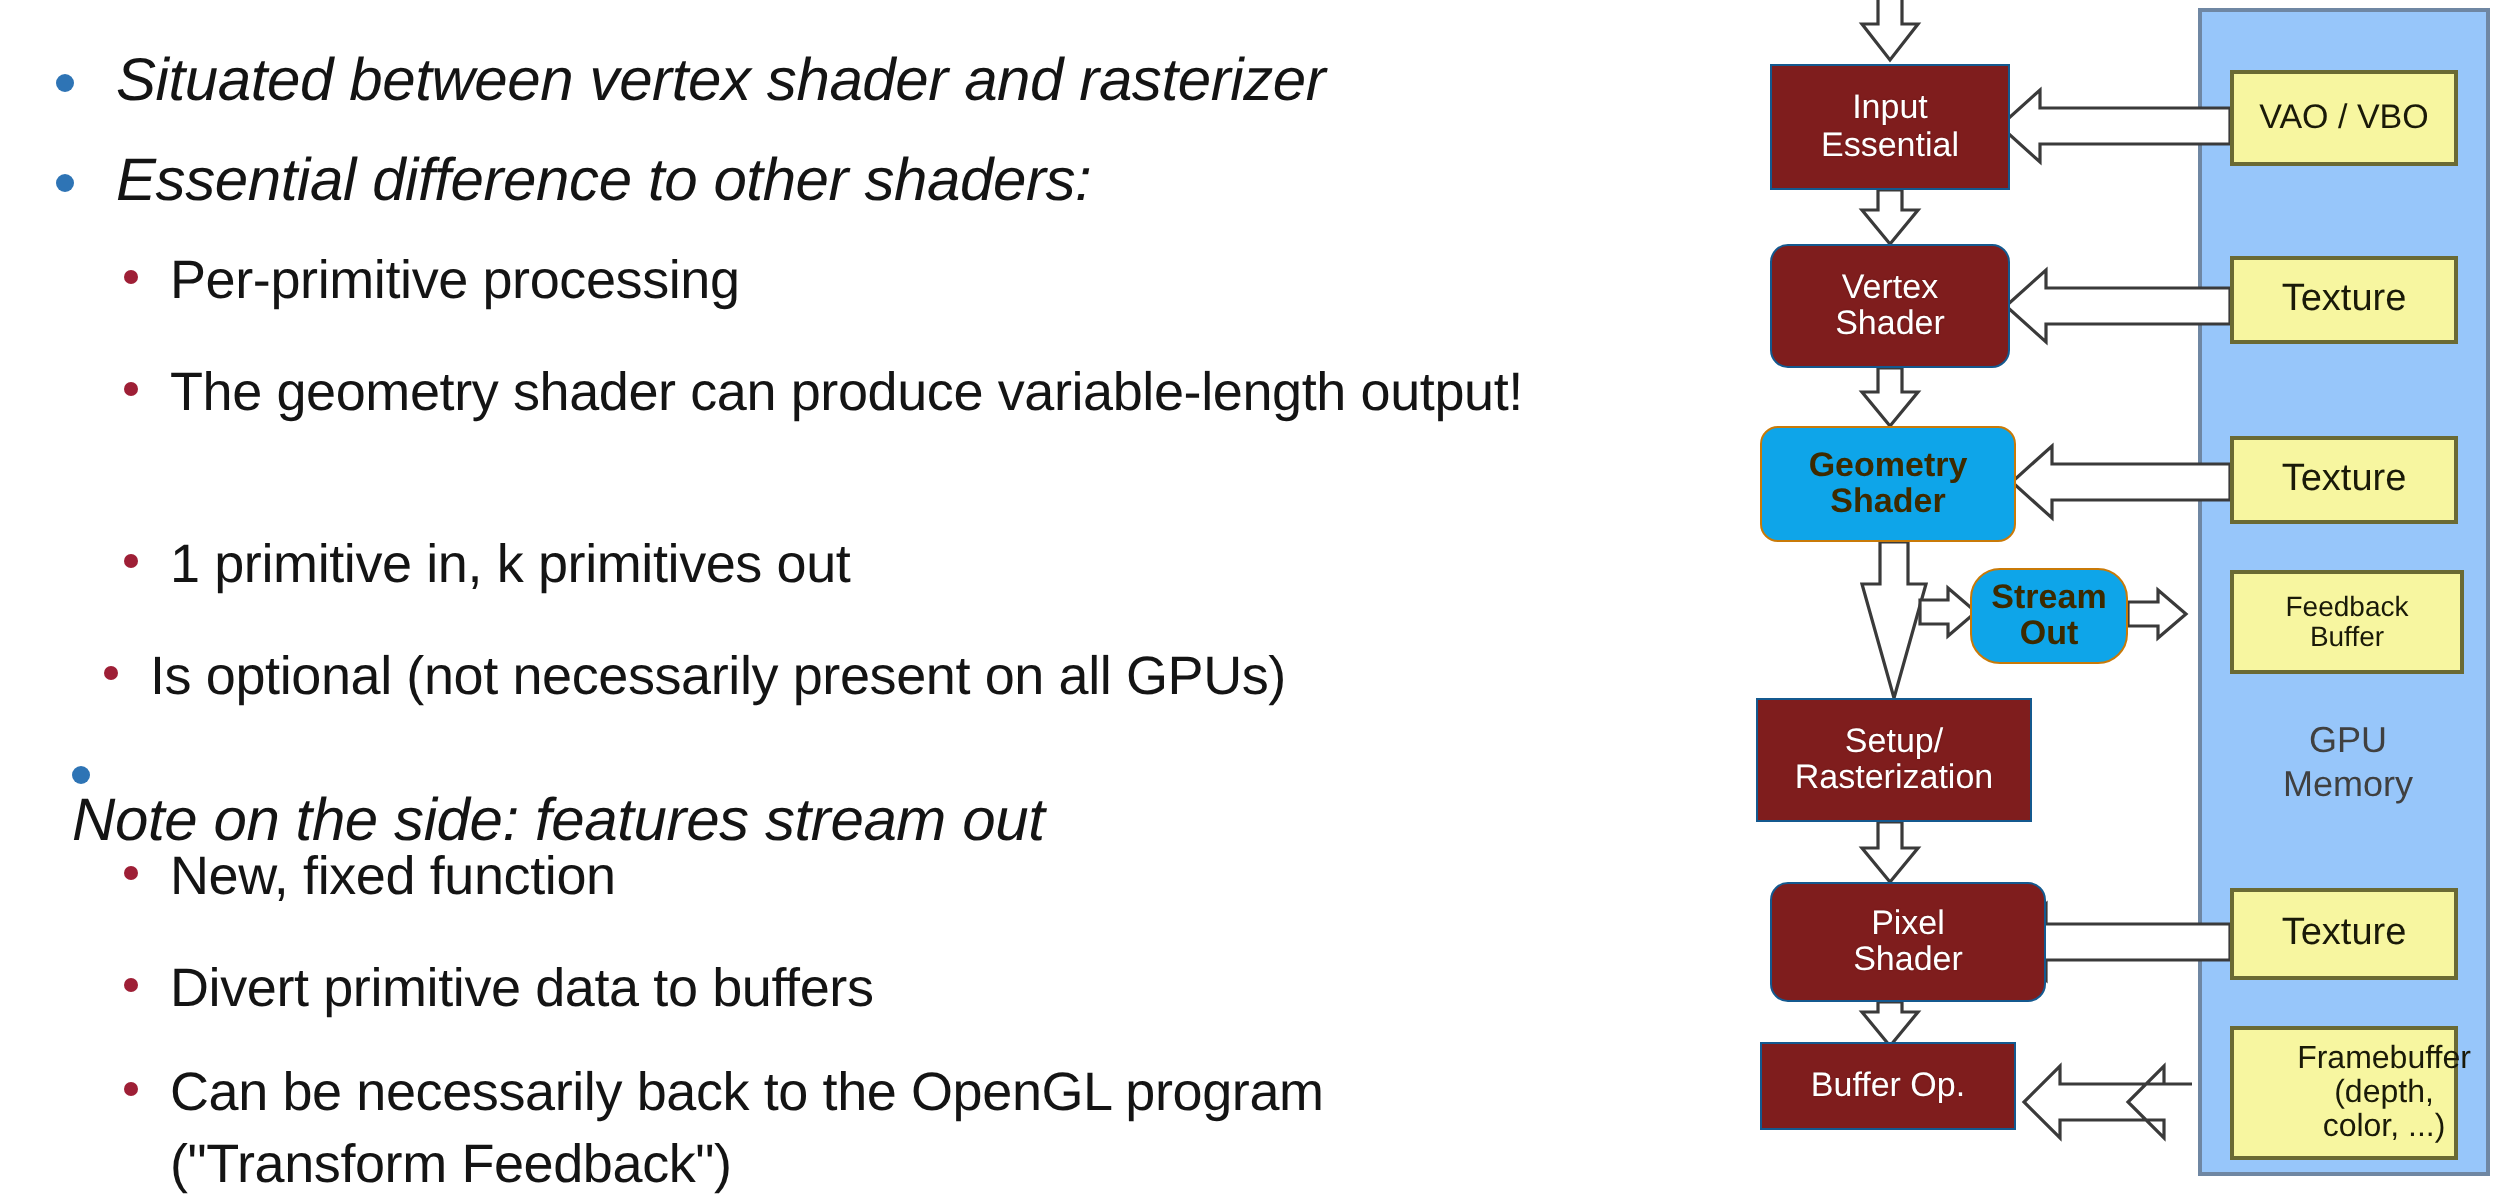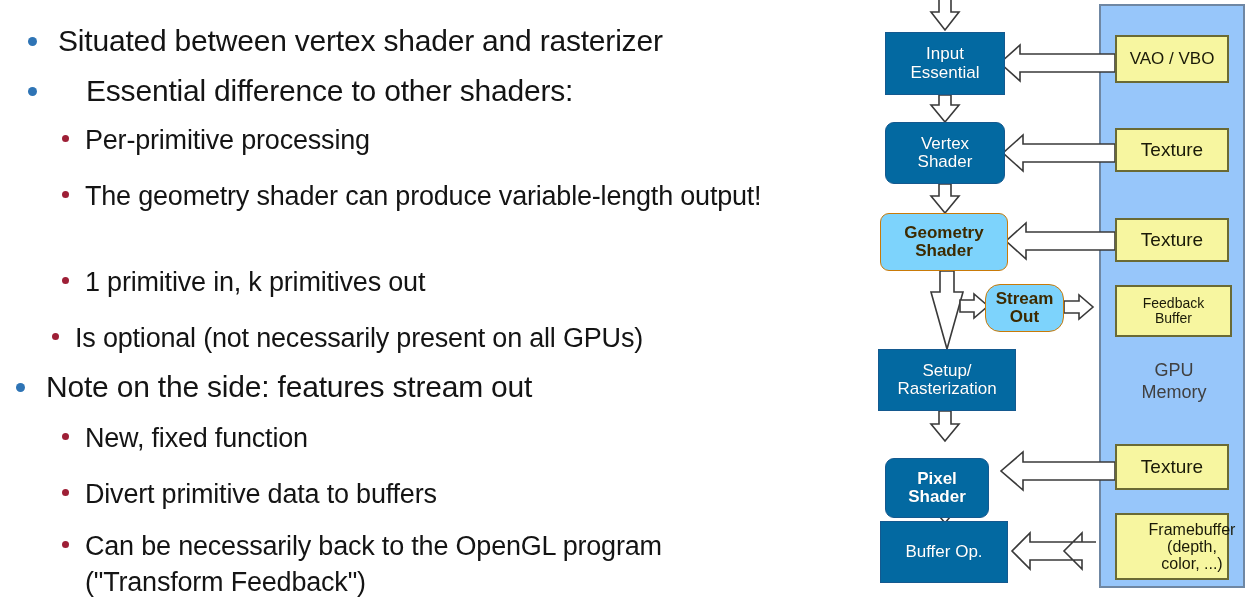"Situated between vertex shader and" .l1 .txt { font-style: none -> italic }
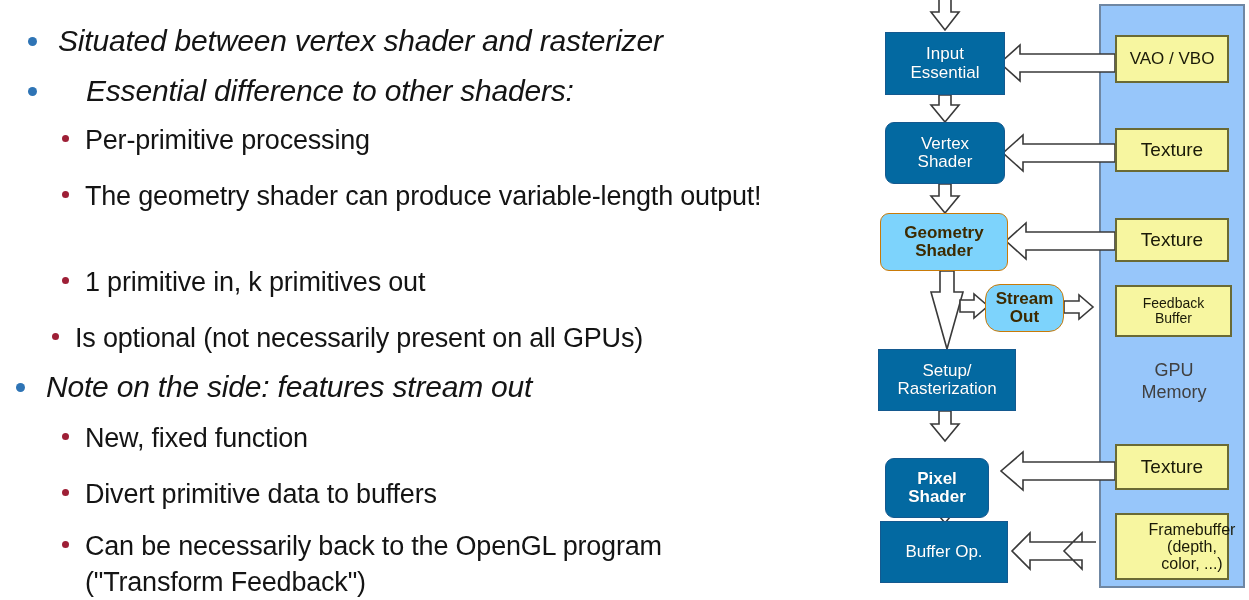"Input" .blue { background: #0369a1 -> #7f1d1d }
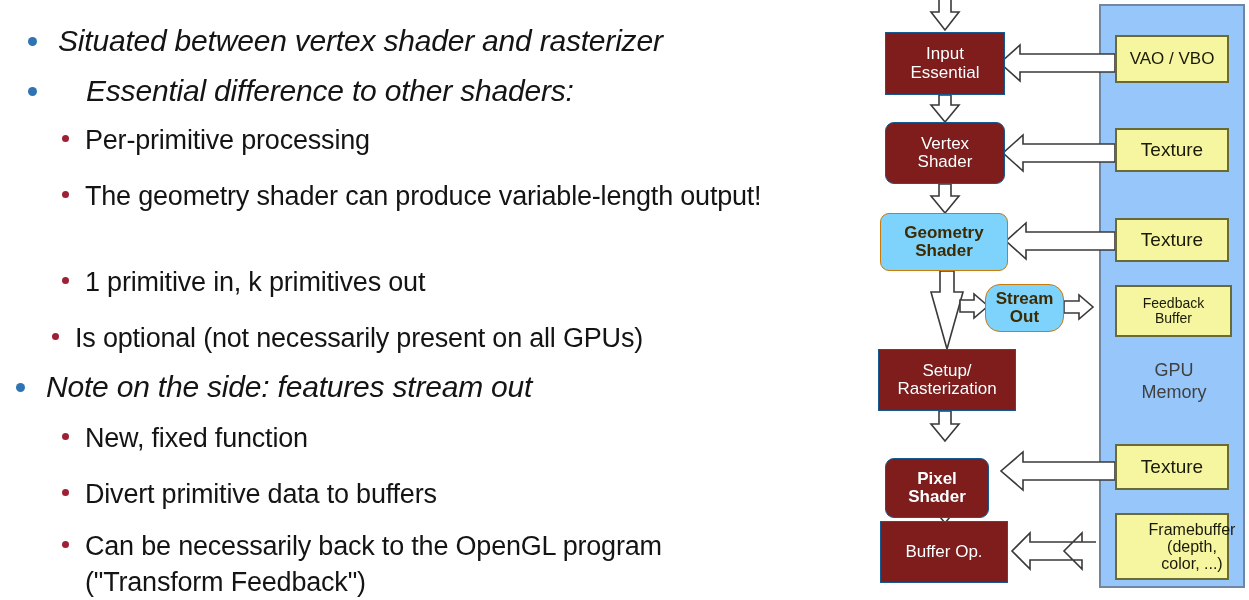"Essential difference to other shaders:" div.blt { gap: 28px -> none }
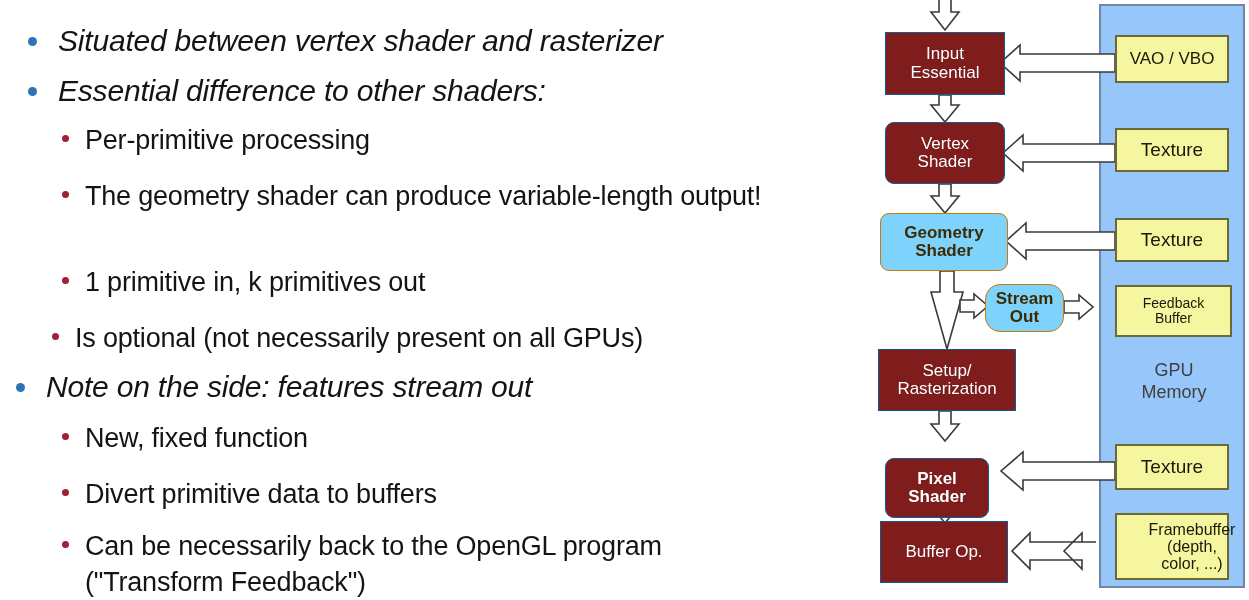"Geometry" .orange { background: #7dd3fc -> #0ea5e9 }
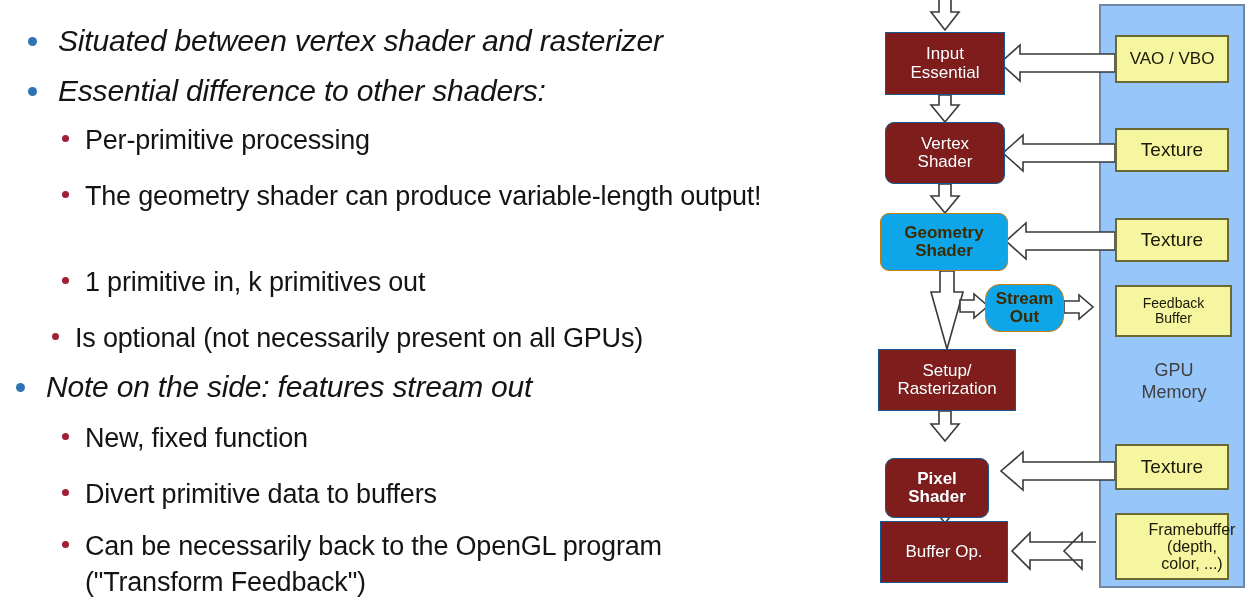"Note on the side: features" div.blt { flex-direction: none -> column; left: 16px -> 36px }
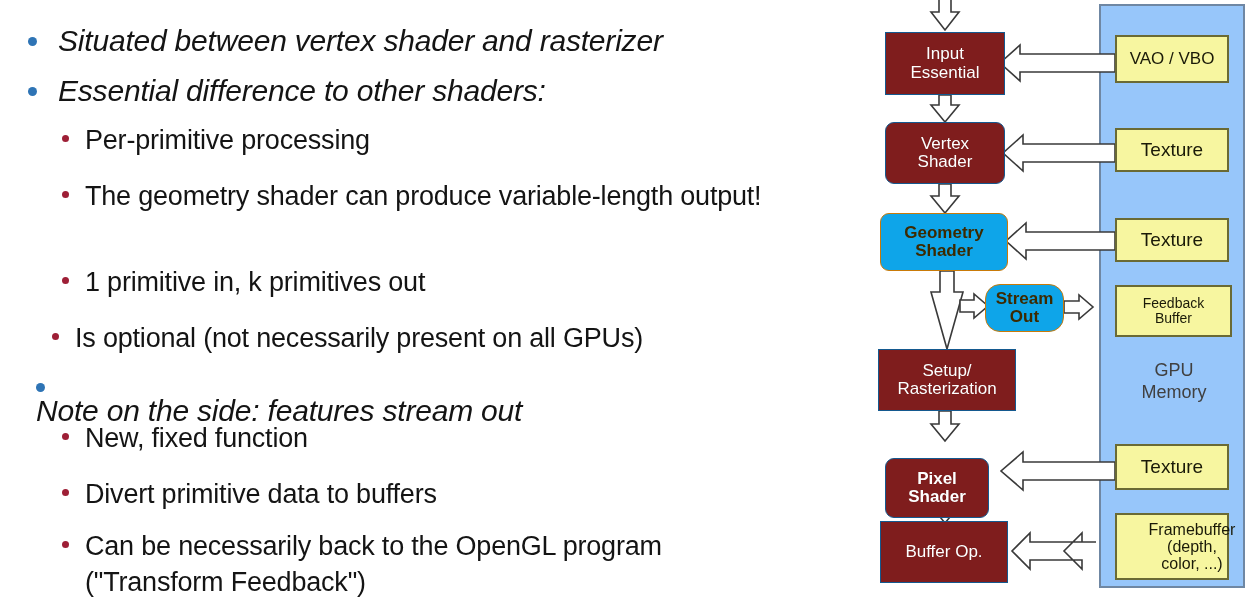"Pixel" div.box { font-weight: bold -> none; top: 458px -> 441px; width: 104px -> 138px }
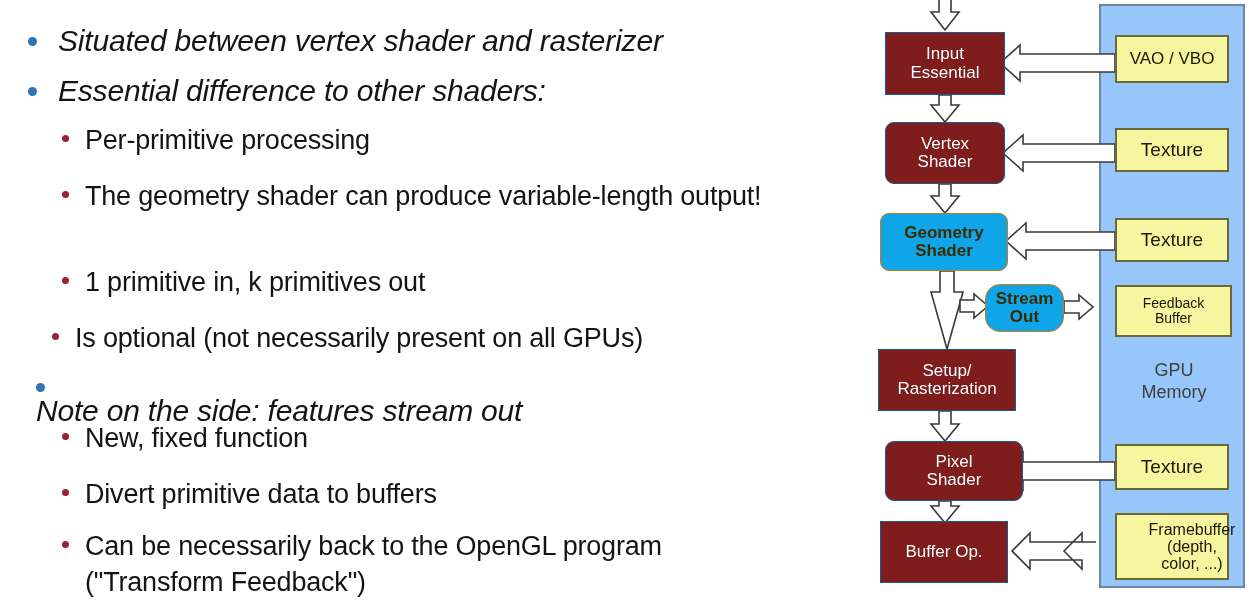"Buffer Op." div.box { height: 62px -> 44px }
